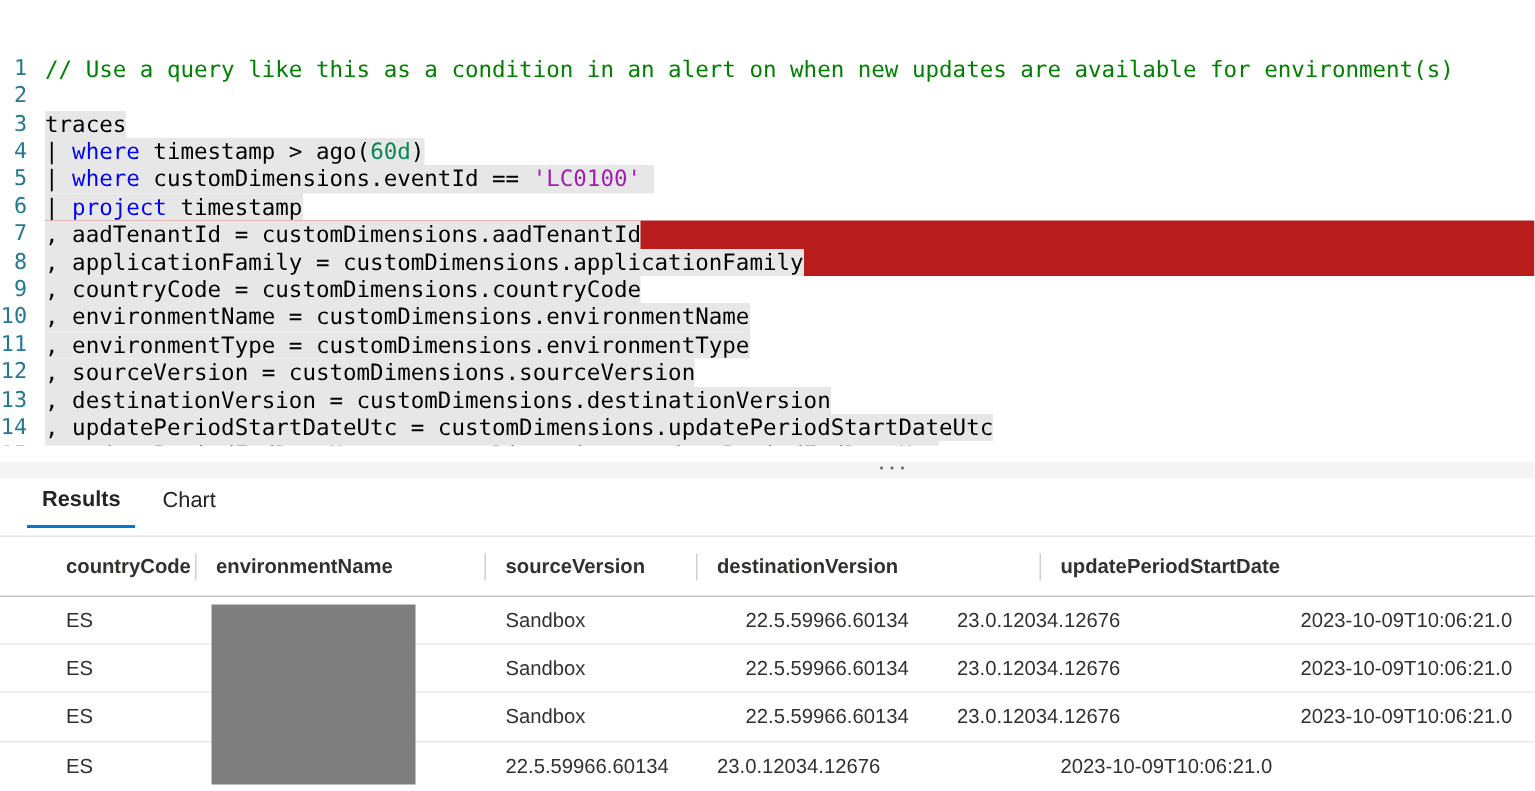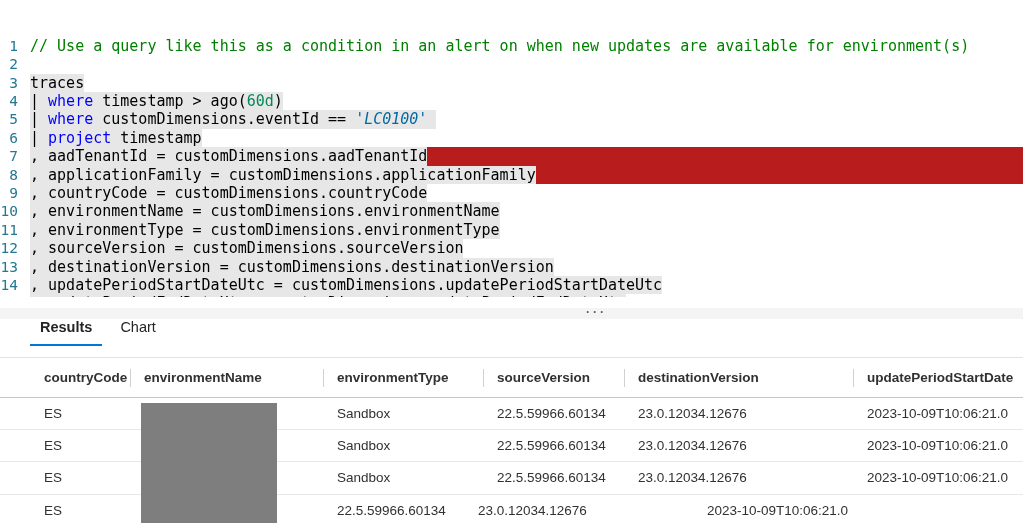"'LC0100'" .tok-string { color: #0369a1 -> #a21caf; font-style: italic -> none }
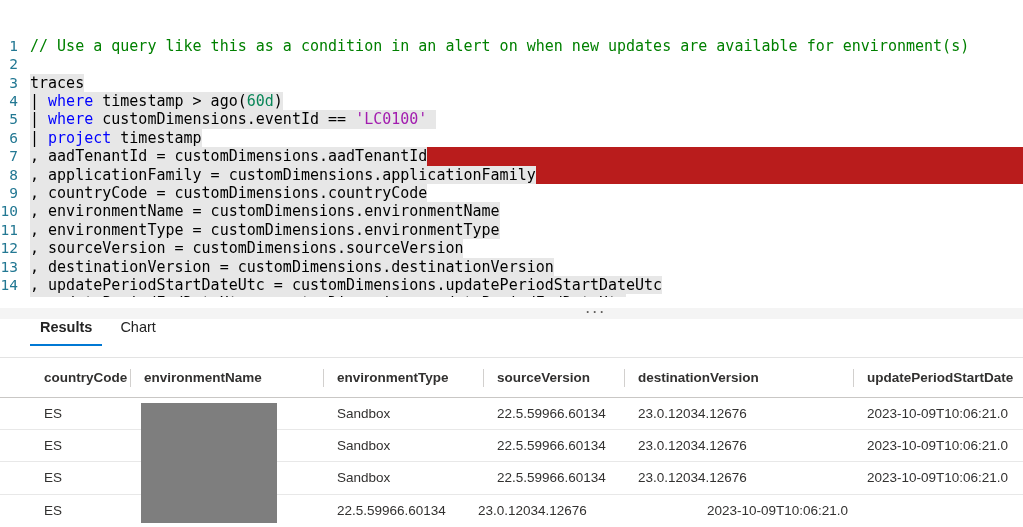"Results" .tabbar { align-items: flex-start -> center; padding-left: 30px -> 18px }
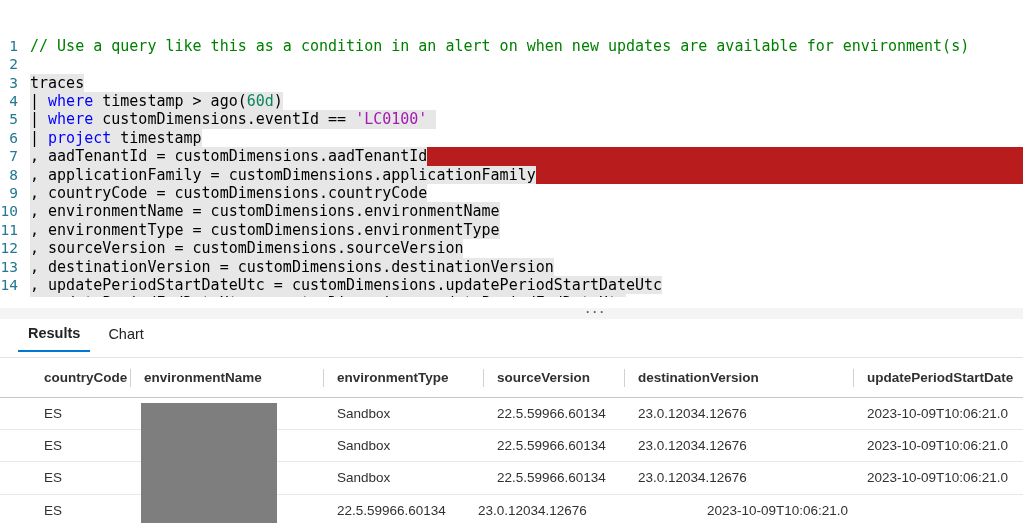"environmentType" div.hcell { html: <div>environmentType</div> -> none }
